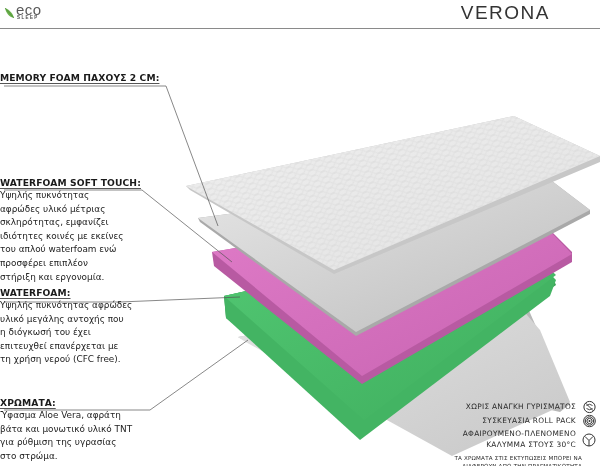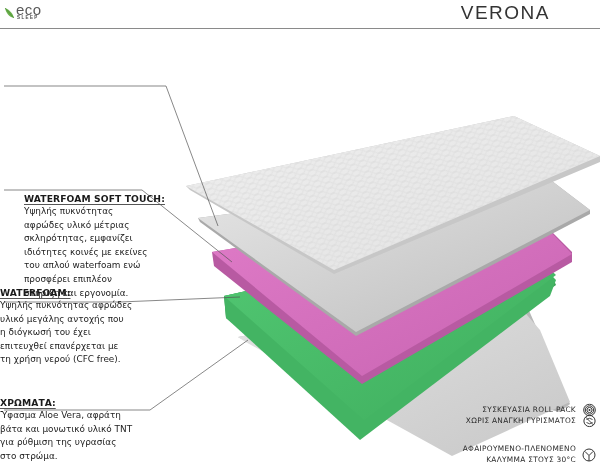"MEMORY FOAM ΠΑΧΟΥΣ 2 CM:" div.callout-title { html: none -> <div>MEMORY FOAM ΠΑΧΟΥΣ 2 CM:</div> }
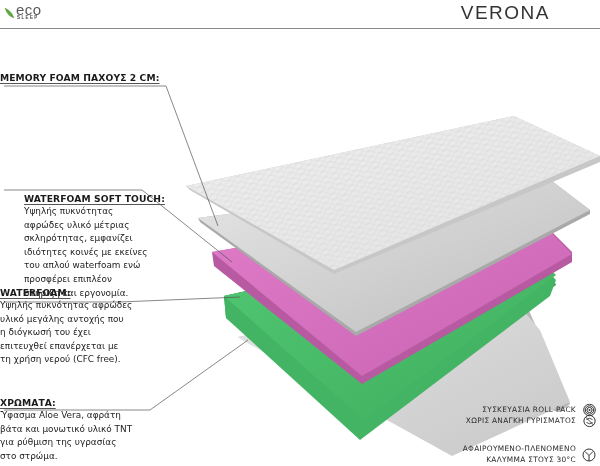"WATERFOAM SOFT TOUCH:" div.callout { margin-left: 24px -> none; top: 193px -> 177px }
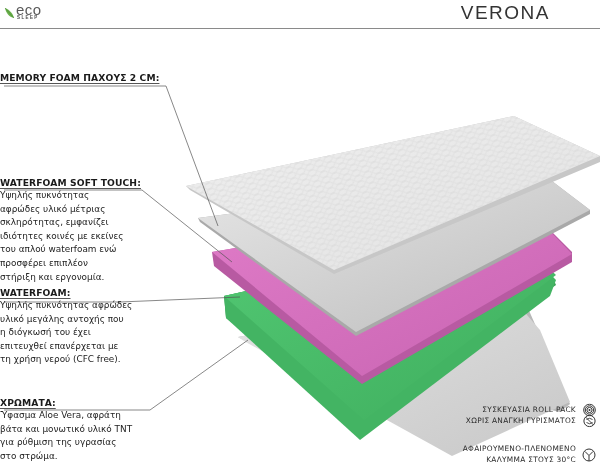"ΣΥΣΚΕΥΑΣΙΑ ROLL PACK" div.f-row { order: before "ΧΩΡΙΣ ΑΝΑΓΚΗ ΓΥΡΙΣΜΑΤΟΣ" -> after "ΧΩΡΙΣ ΑΝΑΓΚΗ ΓΥΡΙΣΜΑΤΟΣ" }
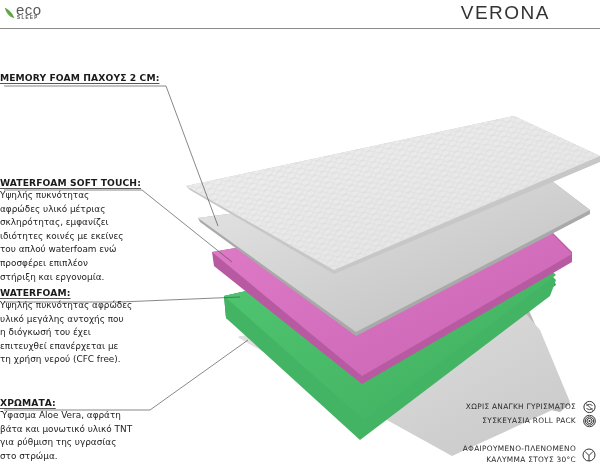"ΑΦΑΙΡΟΥΜΕΝΟ-ΠΛΕΝΟΜΕΝΟ" div.f-row { margin-top: 18px -> 3px }
